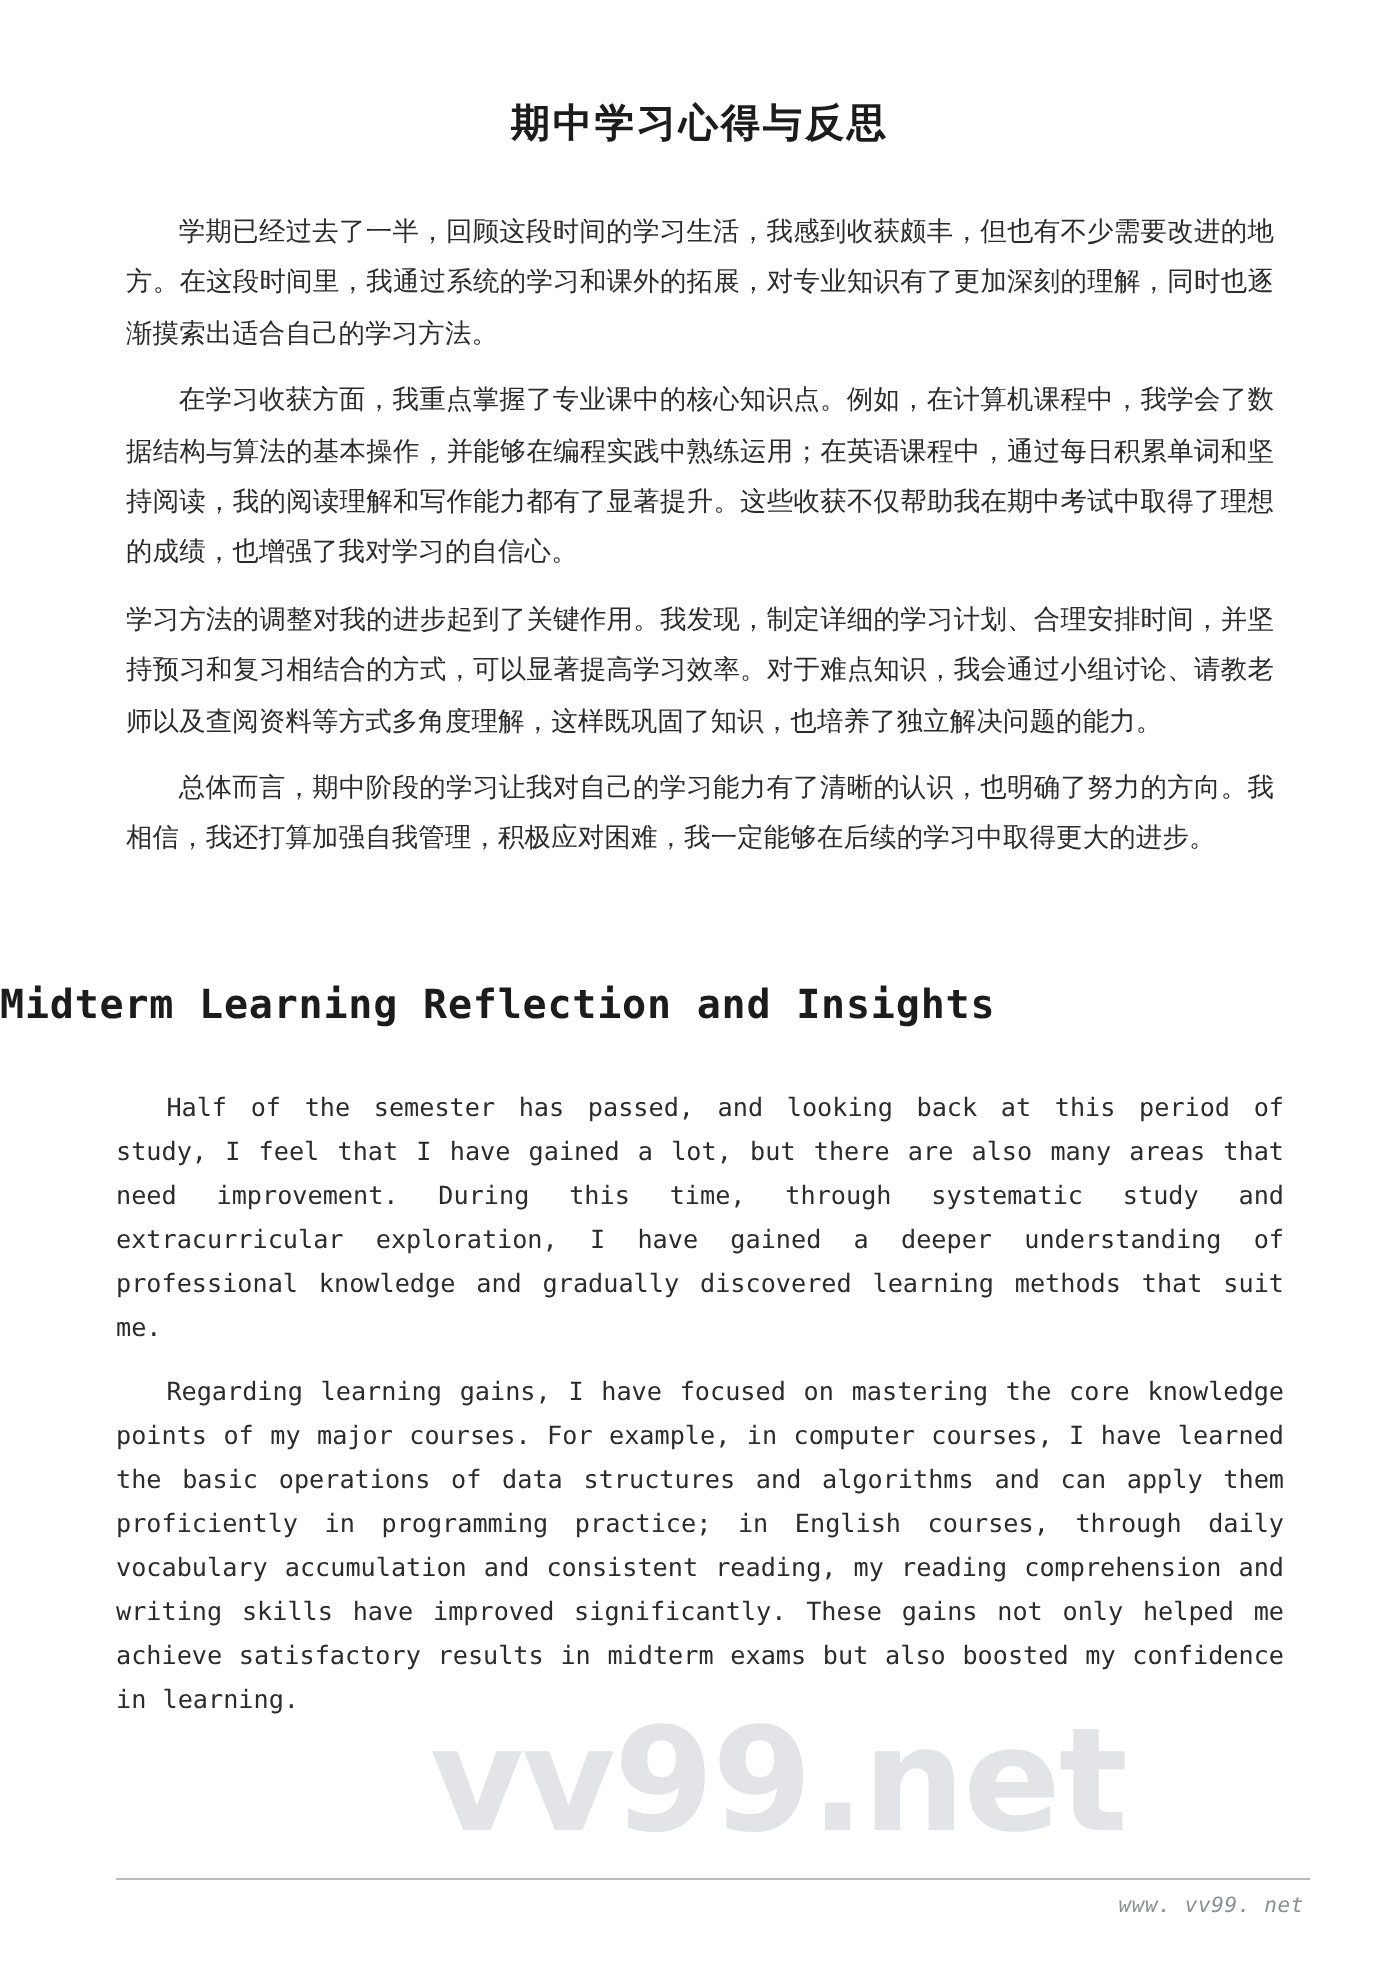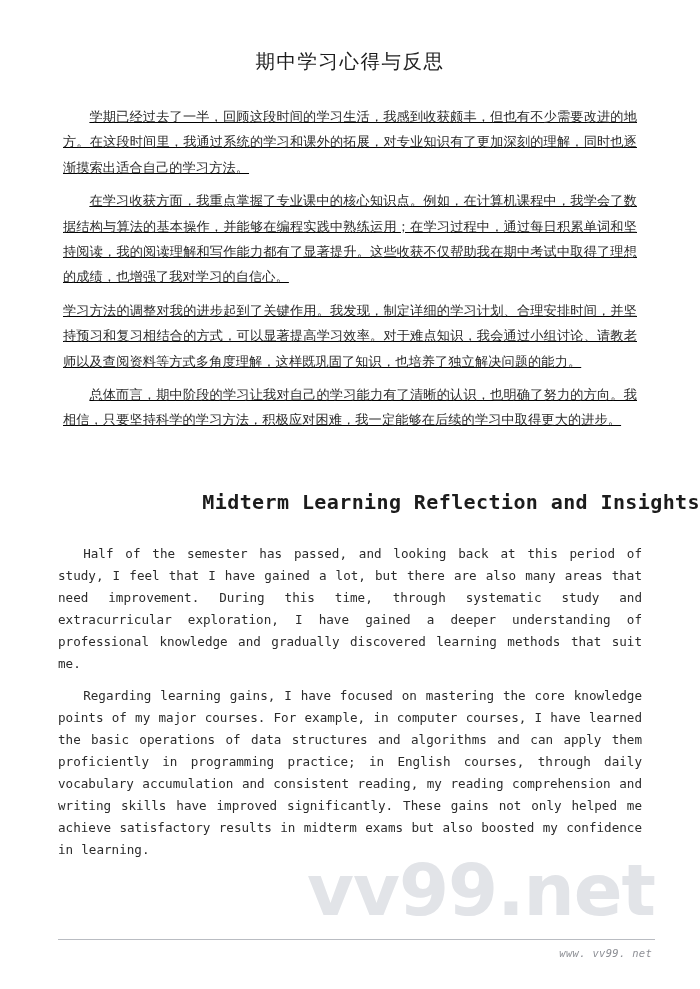"期中学习心得与反思" .cn-title { font-weight: normal -> bold }
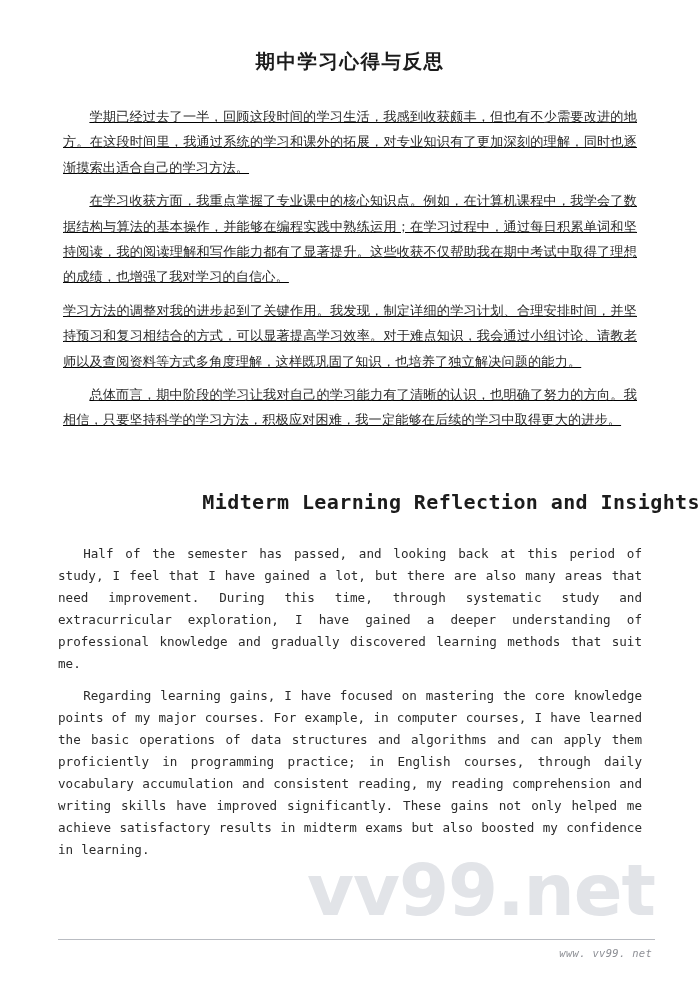"学期已经过去了一半，回顾这段时间的学习生活，我感到收获颇丰，但也有不少需要改进的" .cn-body { text-decoration: underline -> none }
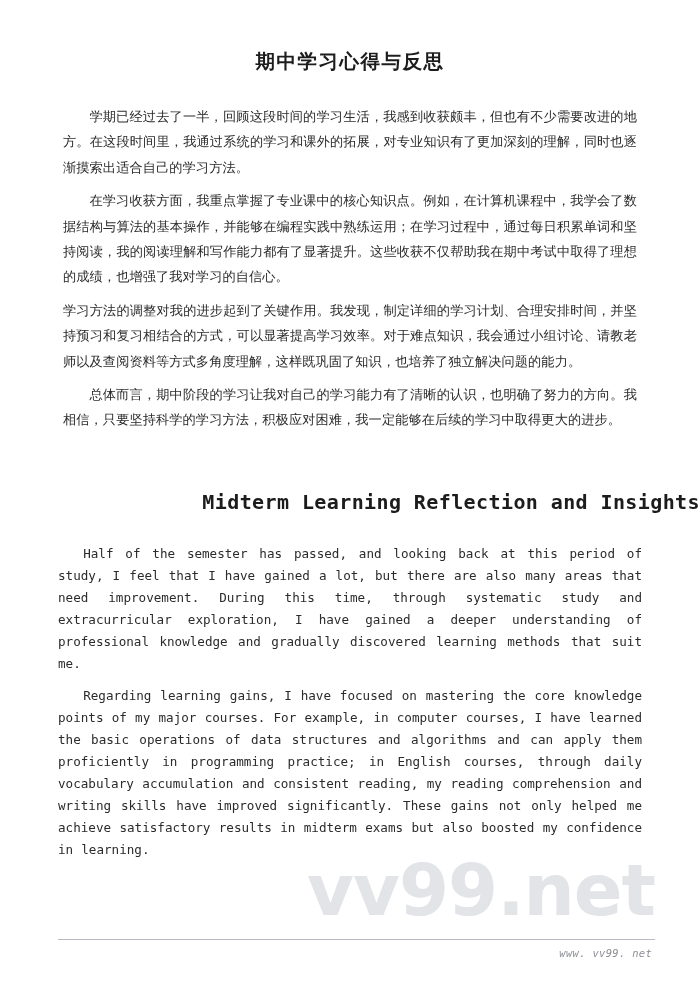"在学习收获方面，我重点掌握了专业课中的核心知识点。例如，在计算机课程中，我学会了" p.cn-para { text: 学习过 -> 英语课 }
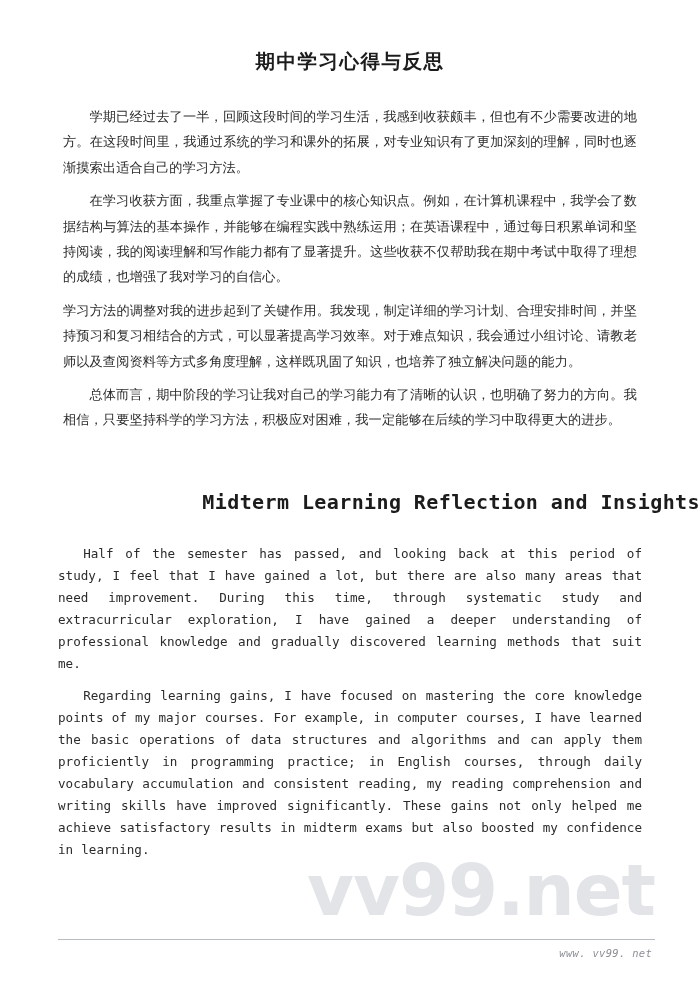"总体而言，期中阶段的学习让我对自己的学习能力有了清晰的认识，也明确了努力的方向。" p.cn-para { text: 只要坚持科学的学习方法 -> 我还打算加强自我管理 }
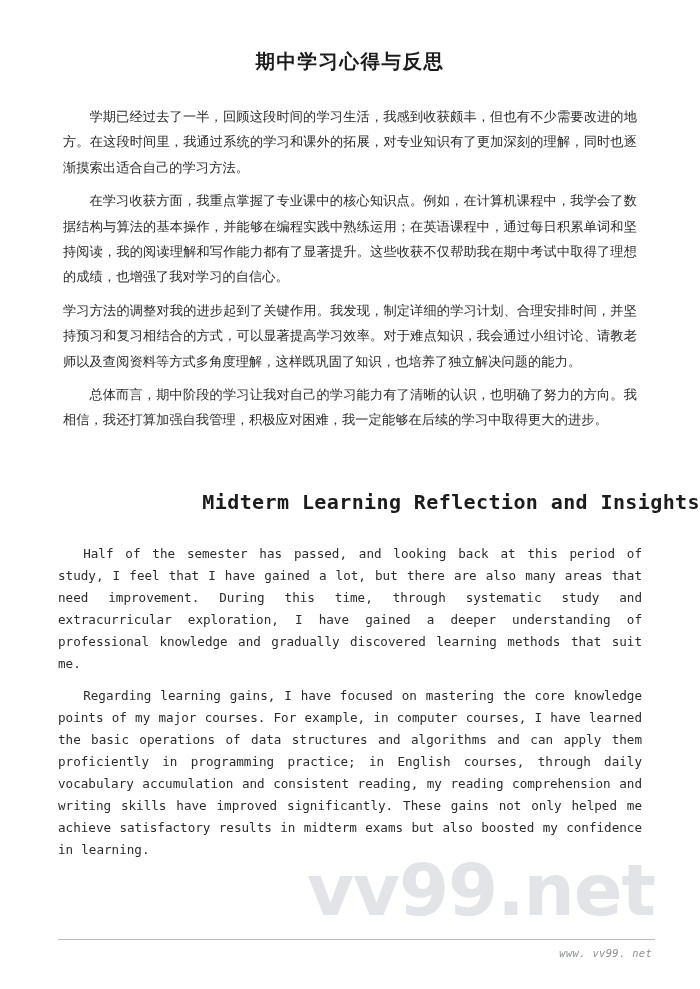"Midterm Learning Reflection and Insights" .en-title { text-align: right -> left }
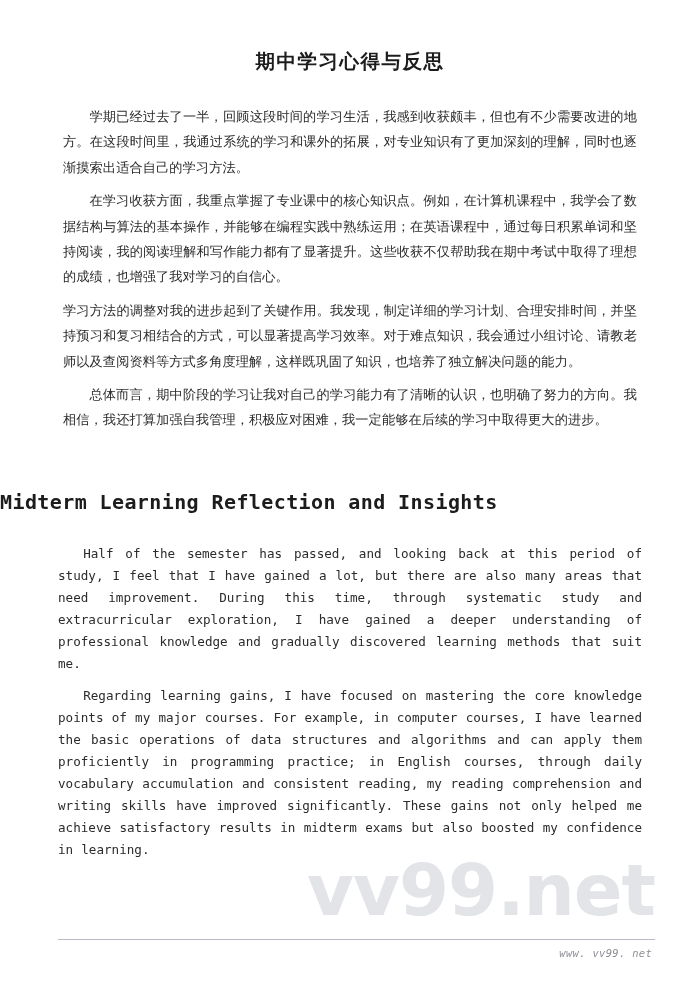"vv99.net" .watermark { text-align: right -> none }
